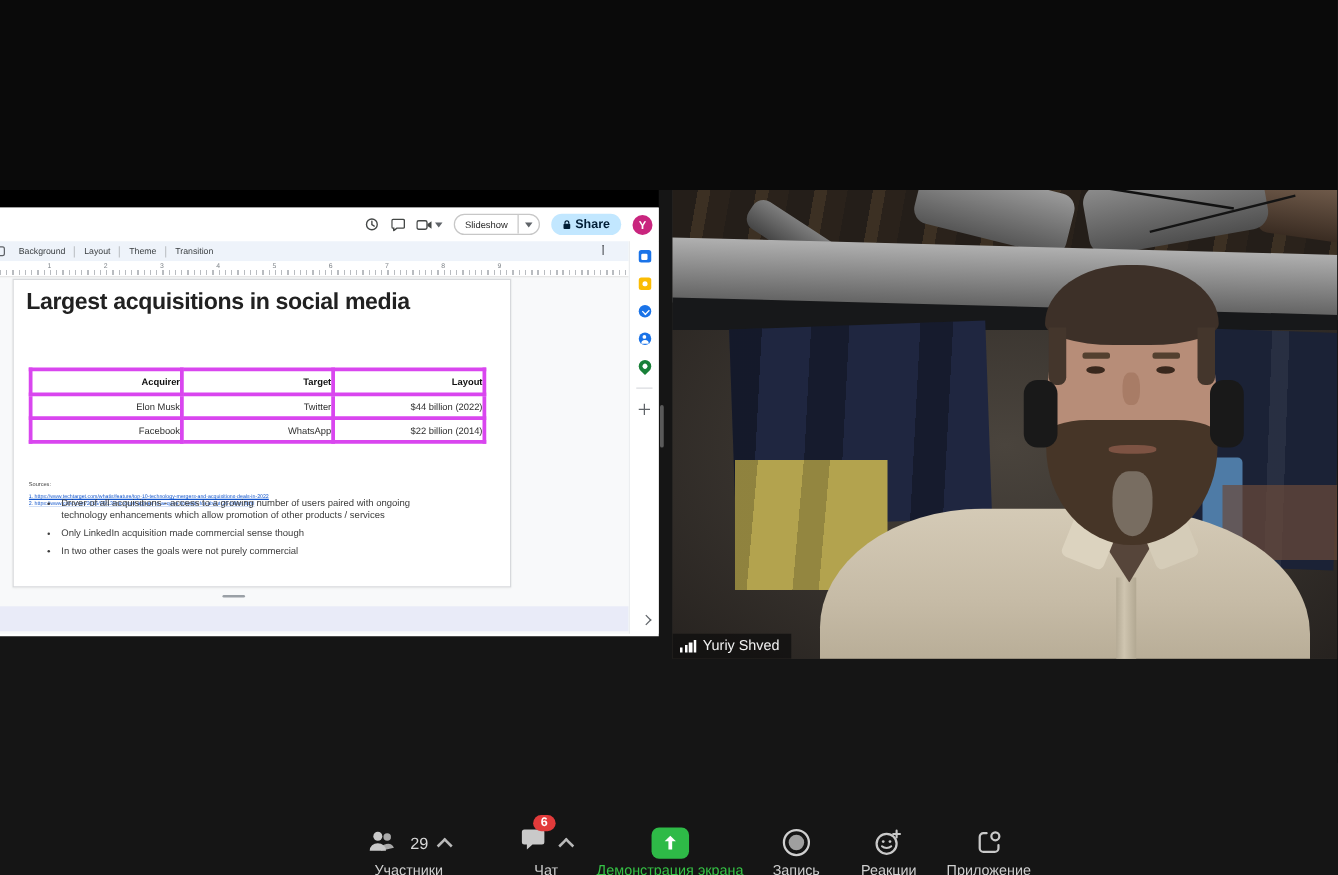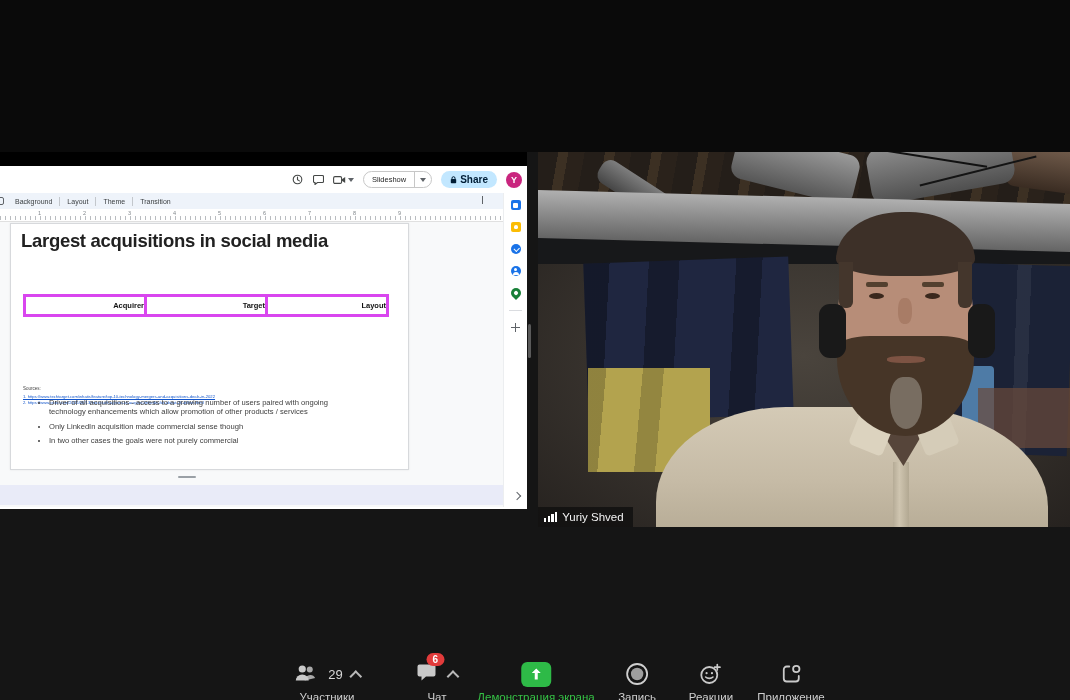"Elon Musk" tr { html: none -> <tr> <td>Elon Musk</td> <td>Twitter</td> <td>$44 billion (2022)</td> </tr> }
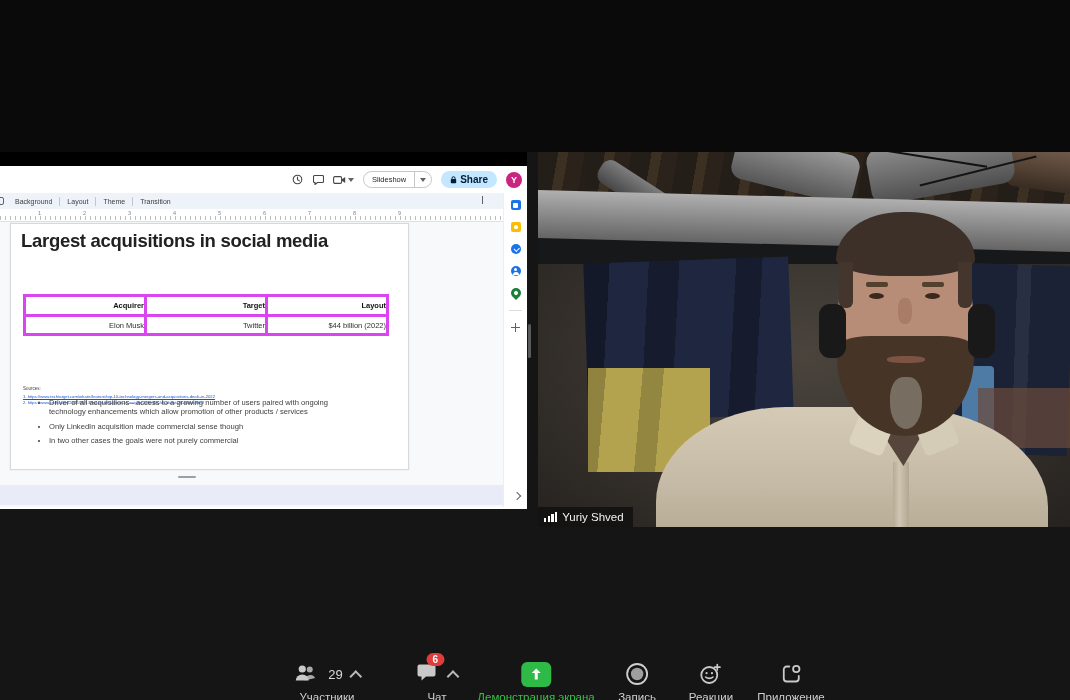"Facebook" tr { html: none -> <tr> <td>Facebook</td> <td>WhatsApp</td> <td>$22 billion (2014)</td> </tr> }
